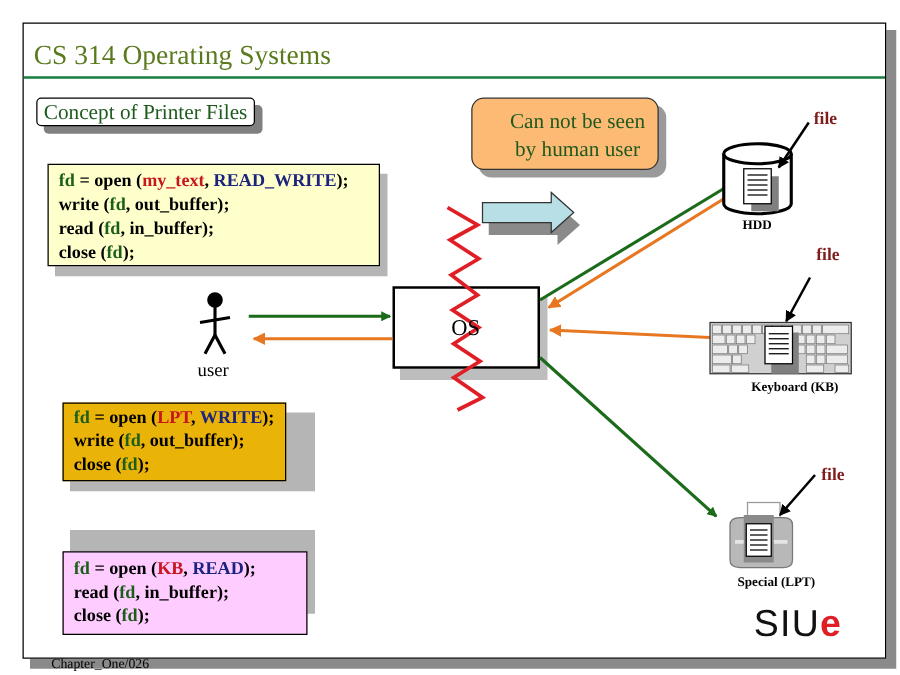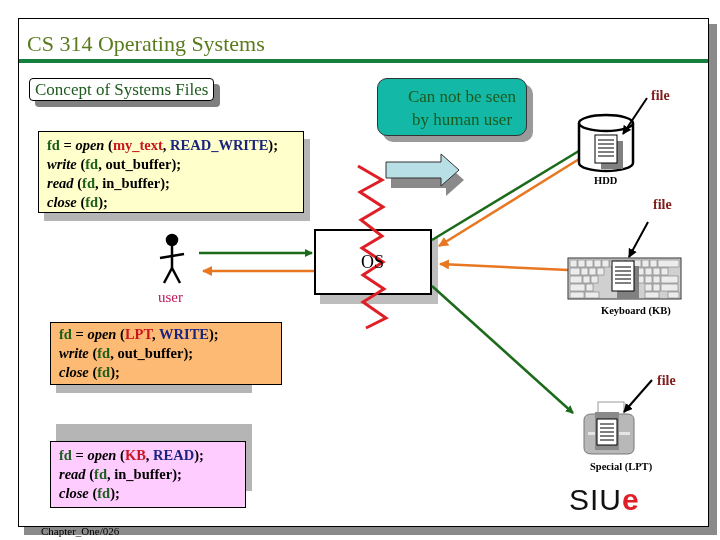"CS 314 Operating Systems" .title-bar { border-bottom: 4px solid #15803d -> 2px solid #15803d }
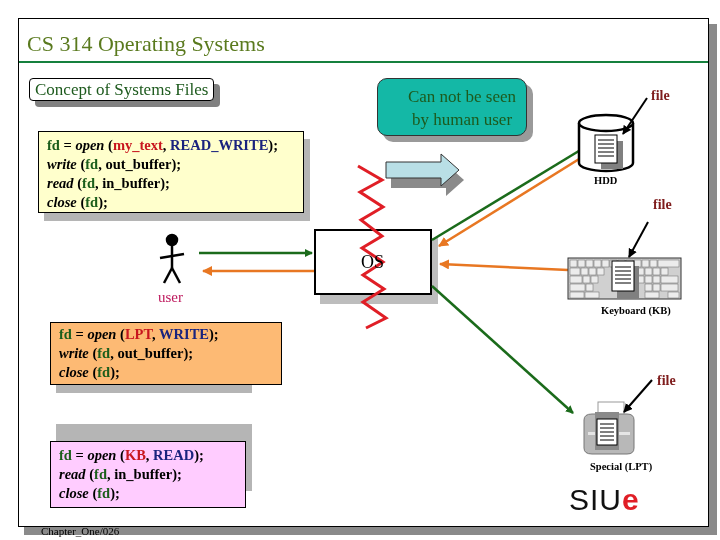"Concept of Systems Files" div.subtitle { text: Systems -> Printer }
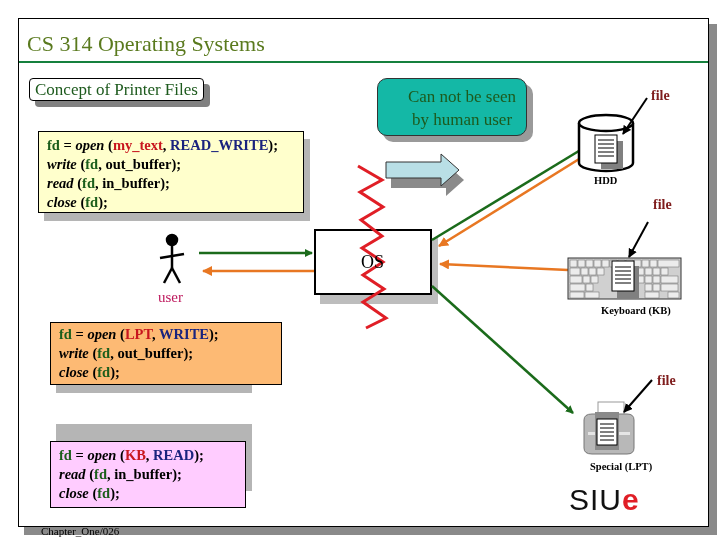"Can not be seen" .note { background: #14b8a6 -> #fdba74 }
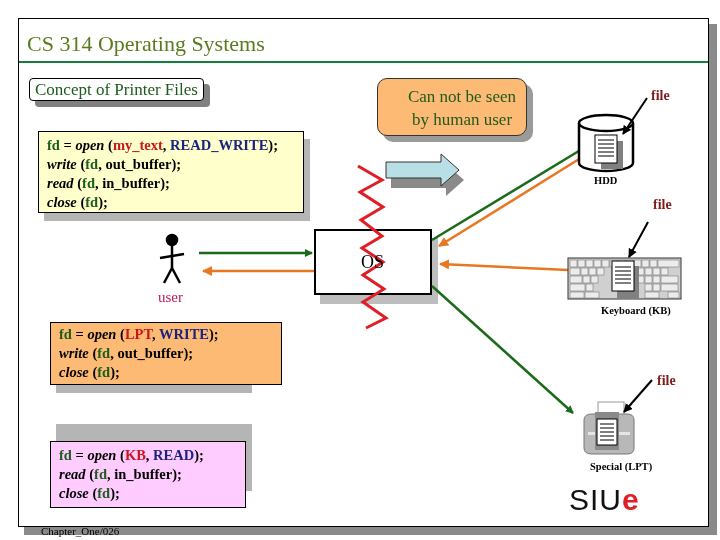"open" .kw { font-style: italic -> none }
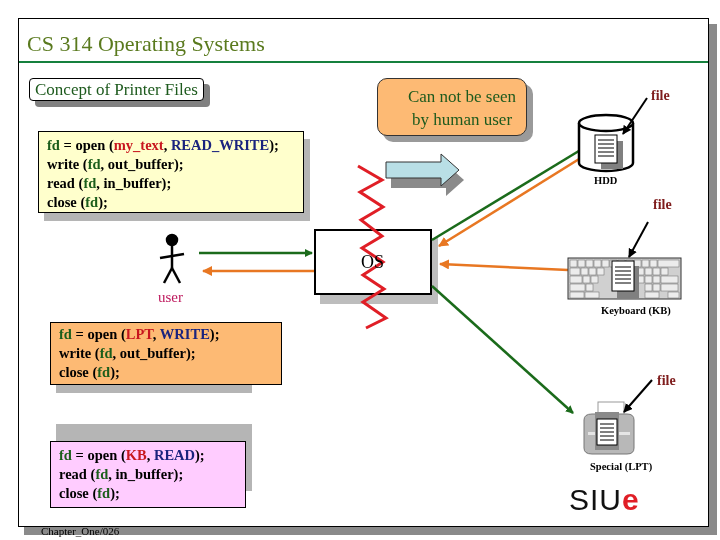"user" .user-label { color: #be185d -> #000000 }
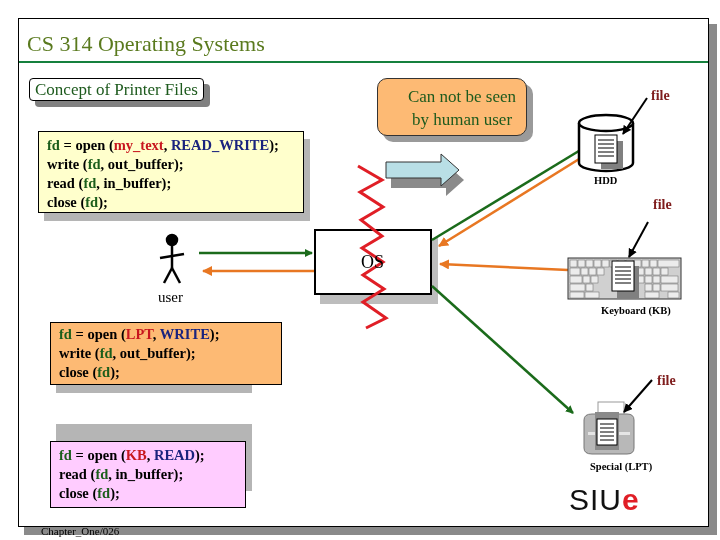"fd = open (LPT, WRITE);" div.code-box { background: #fdba74 -> #eab308; width: 232px -> 179px }
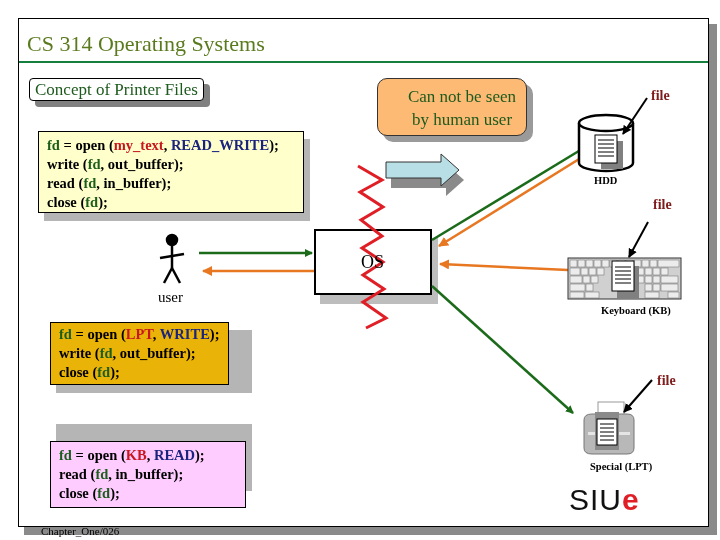"SIUe" .logo { left: 569px -> 603px }
